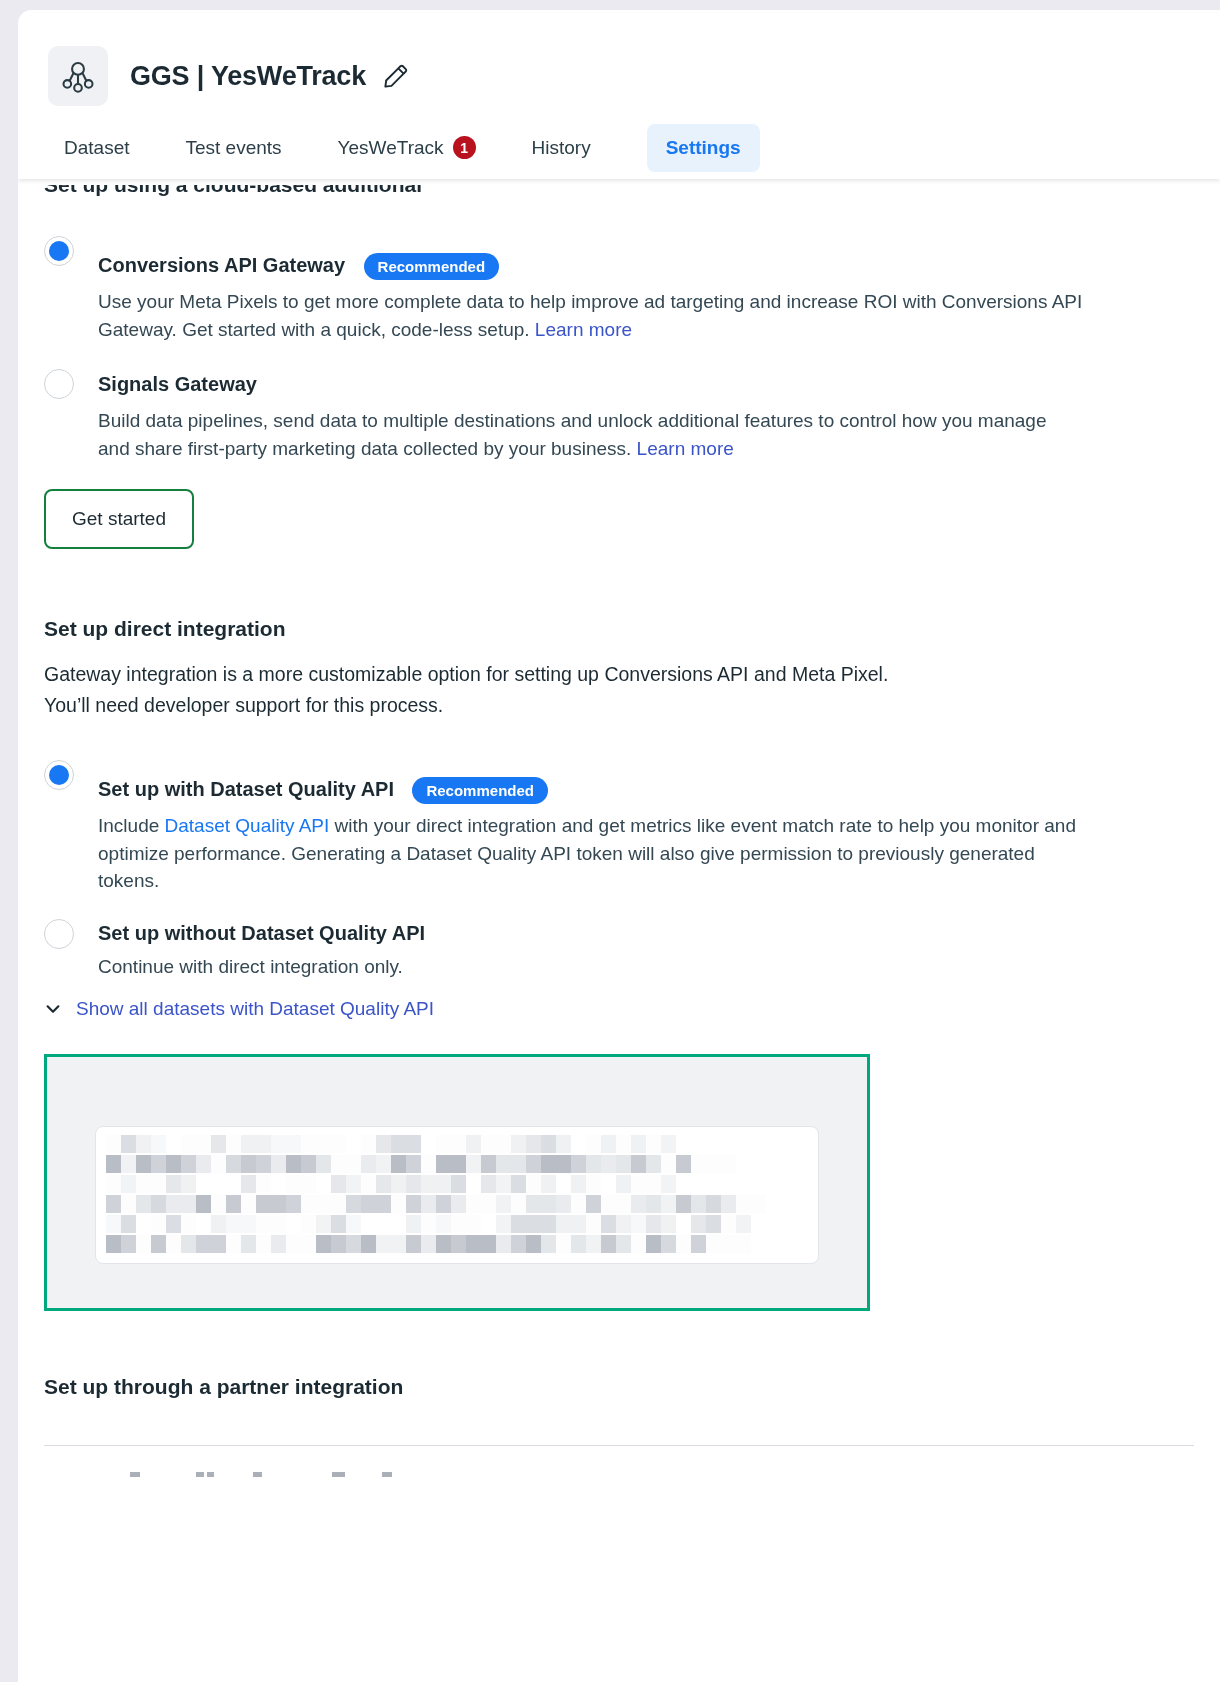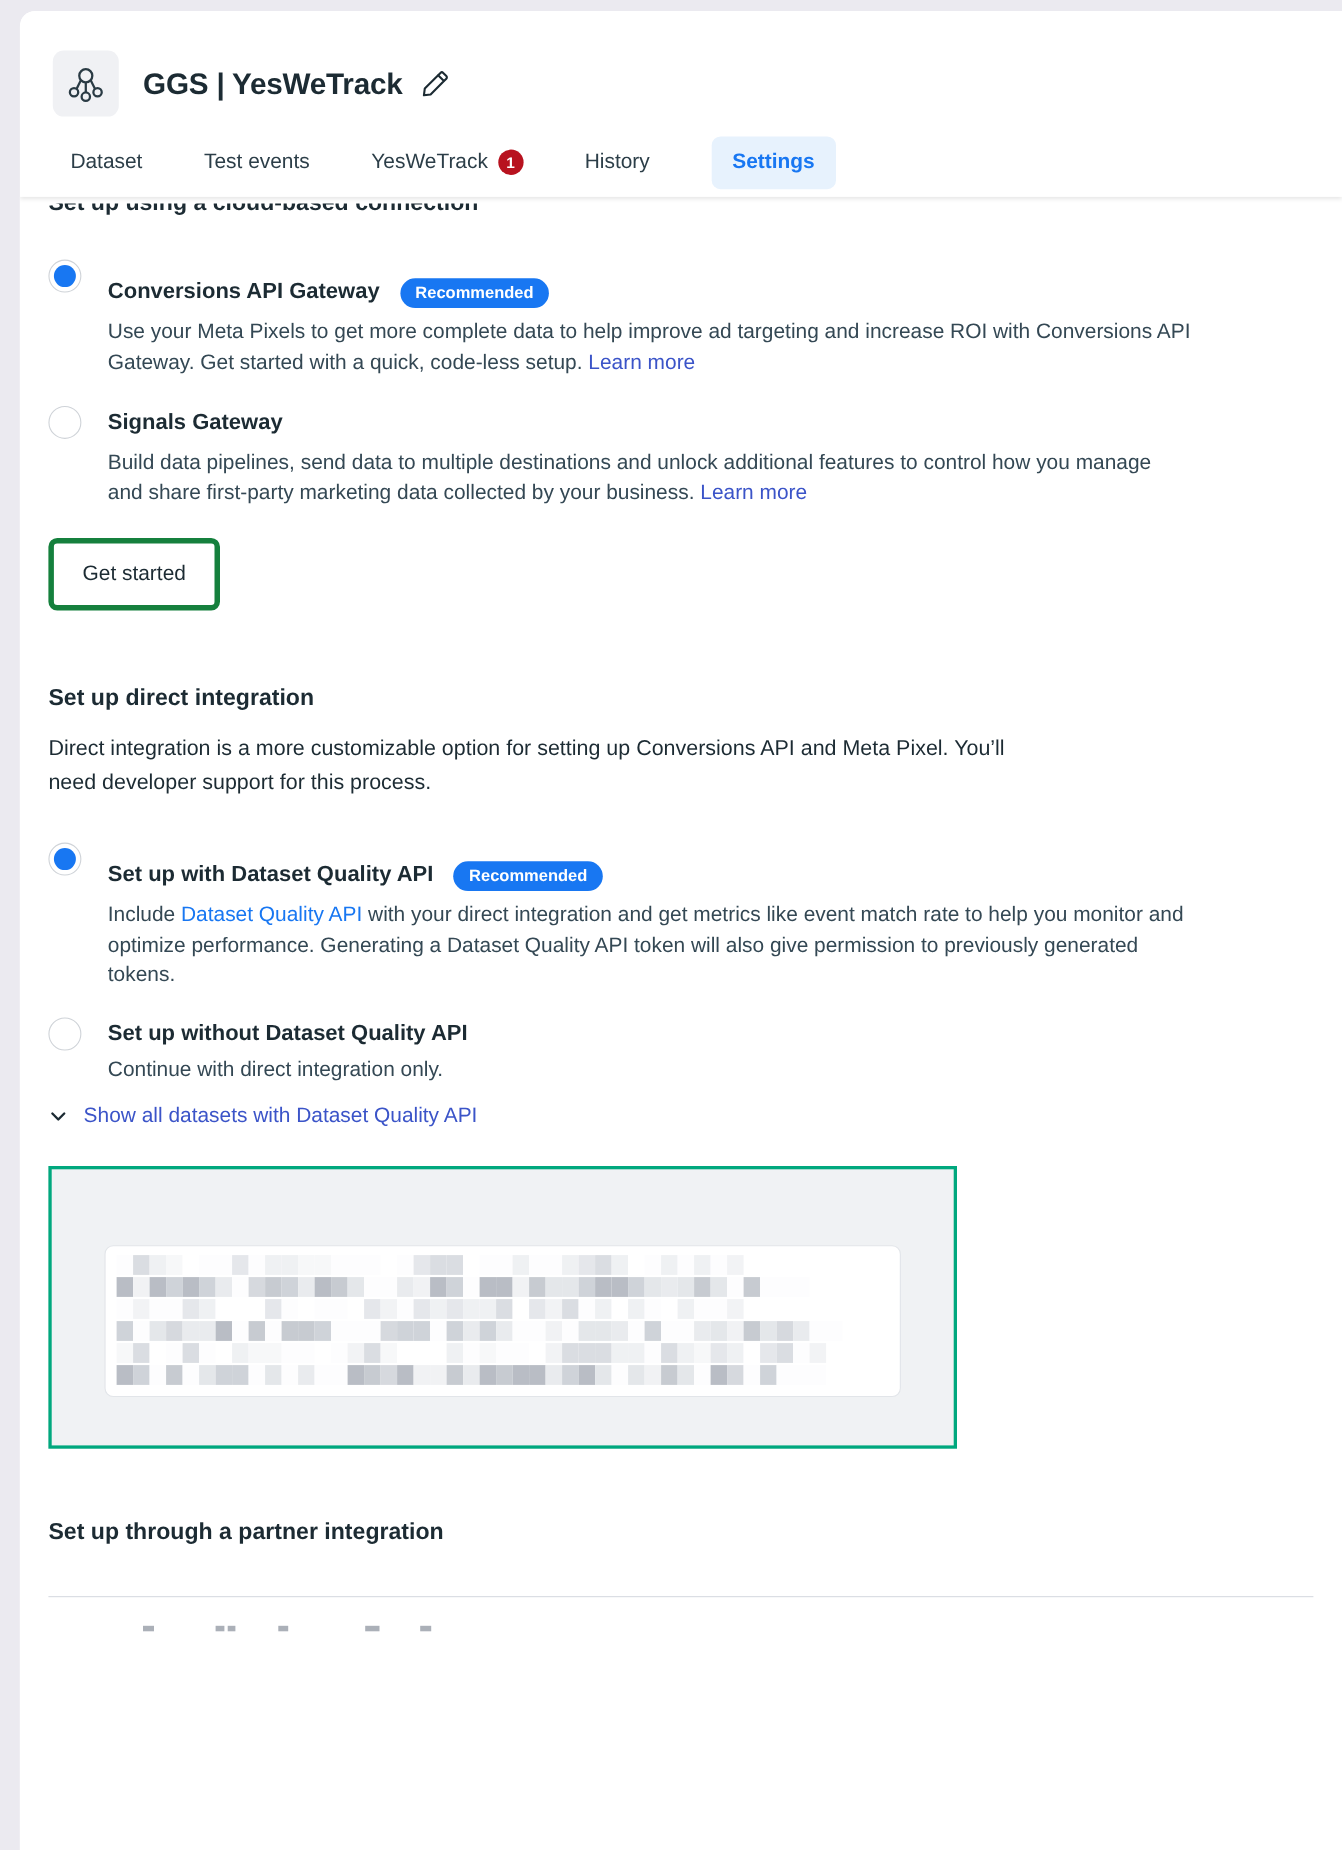"Set up using a cloud-based" h2 { text: connection -> additional }
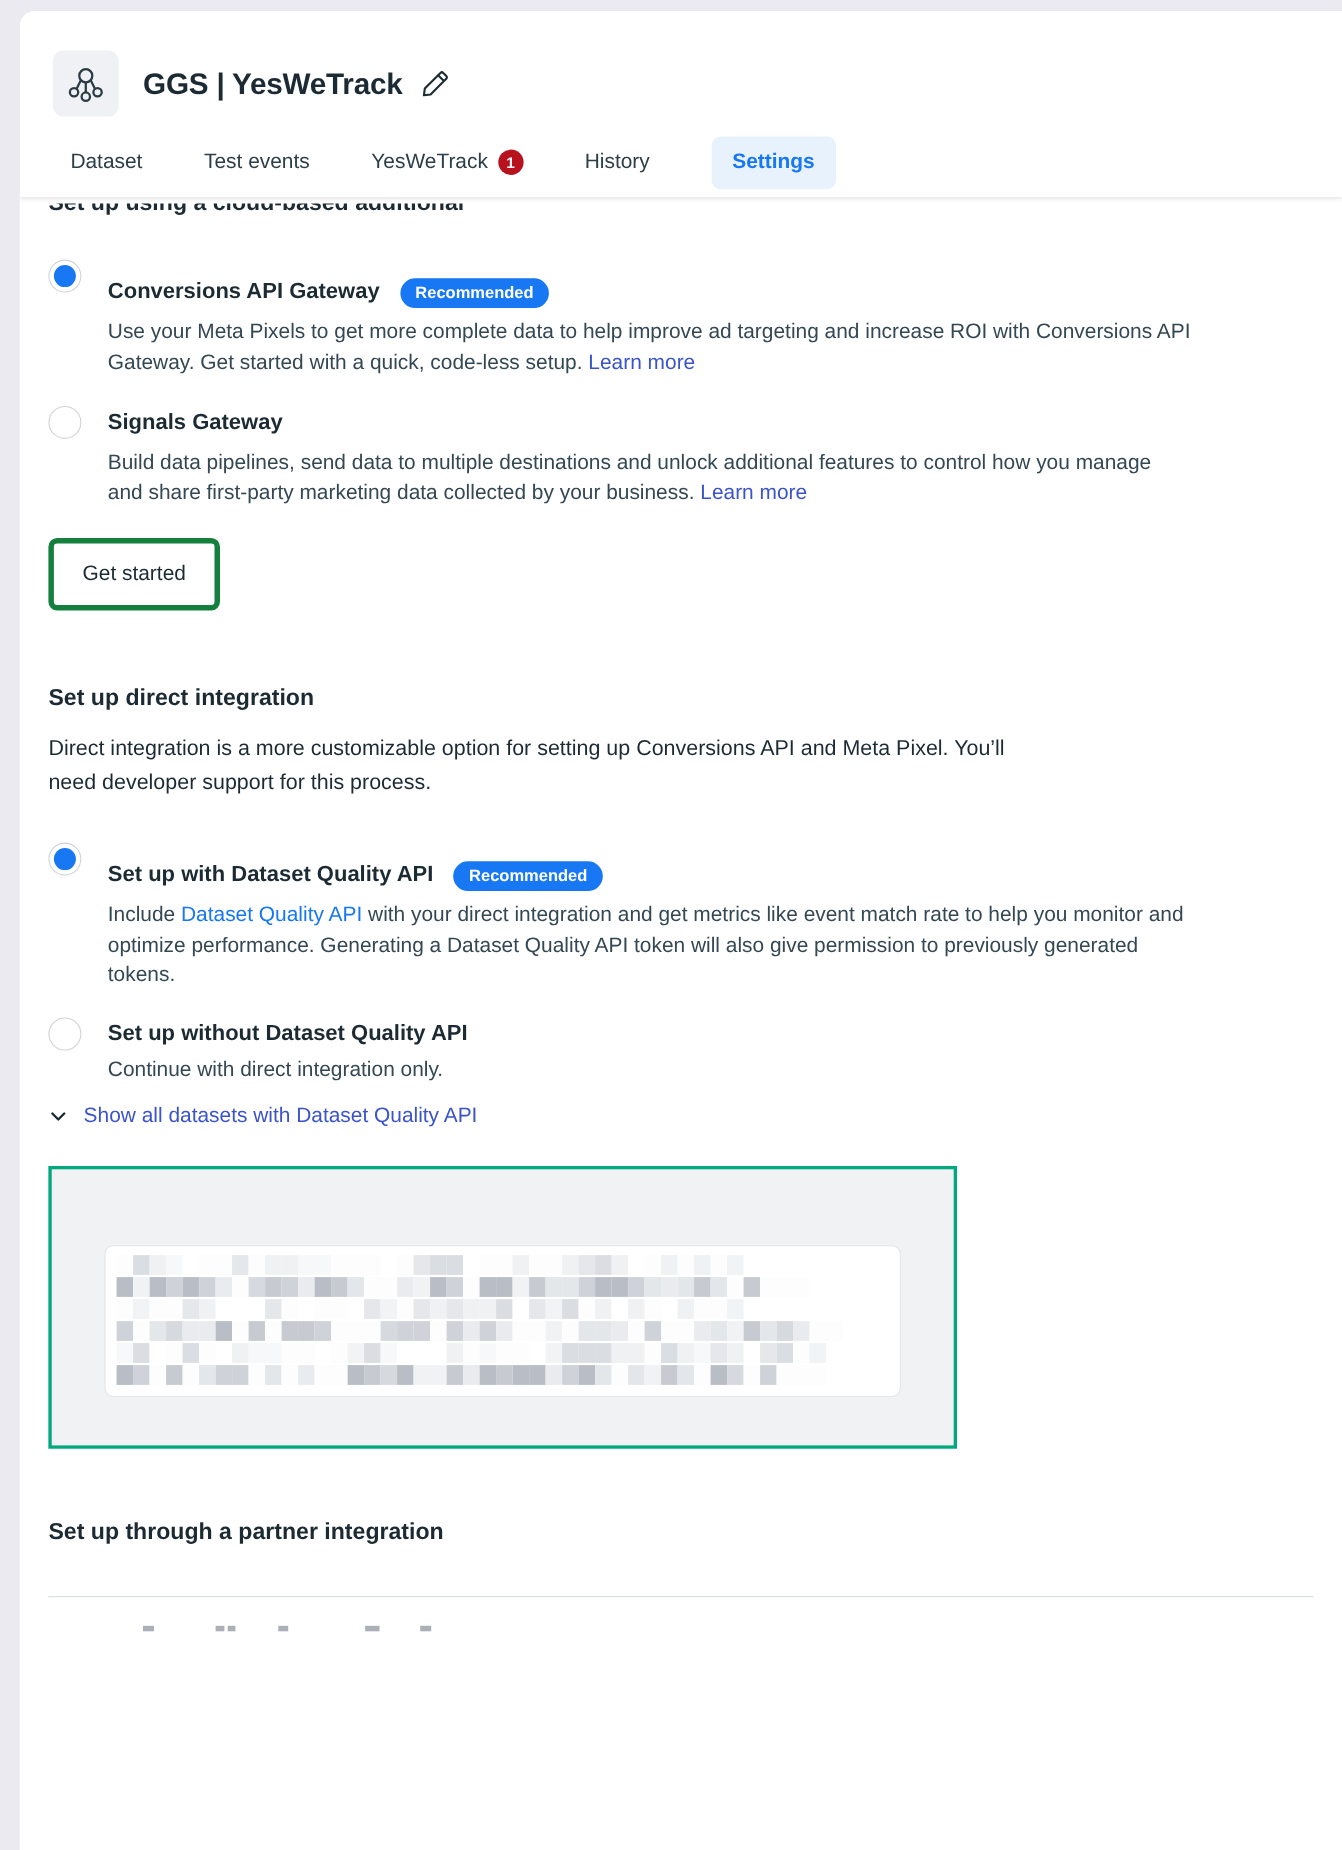"Get started" .btn { border: 5px solid #15803d -> 2px solid #15803d }
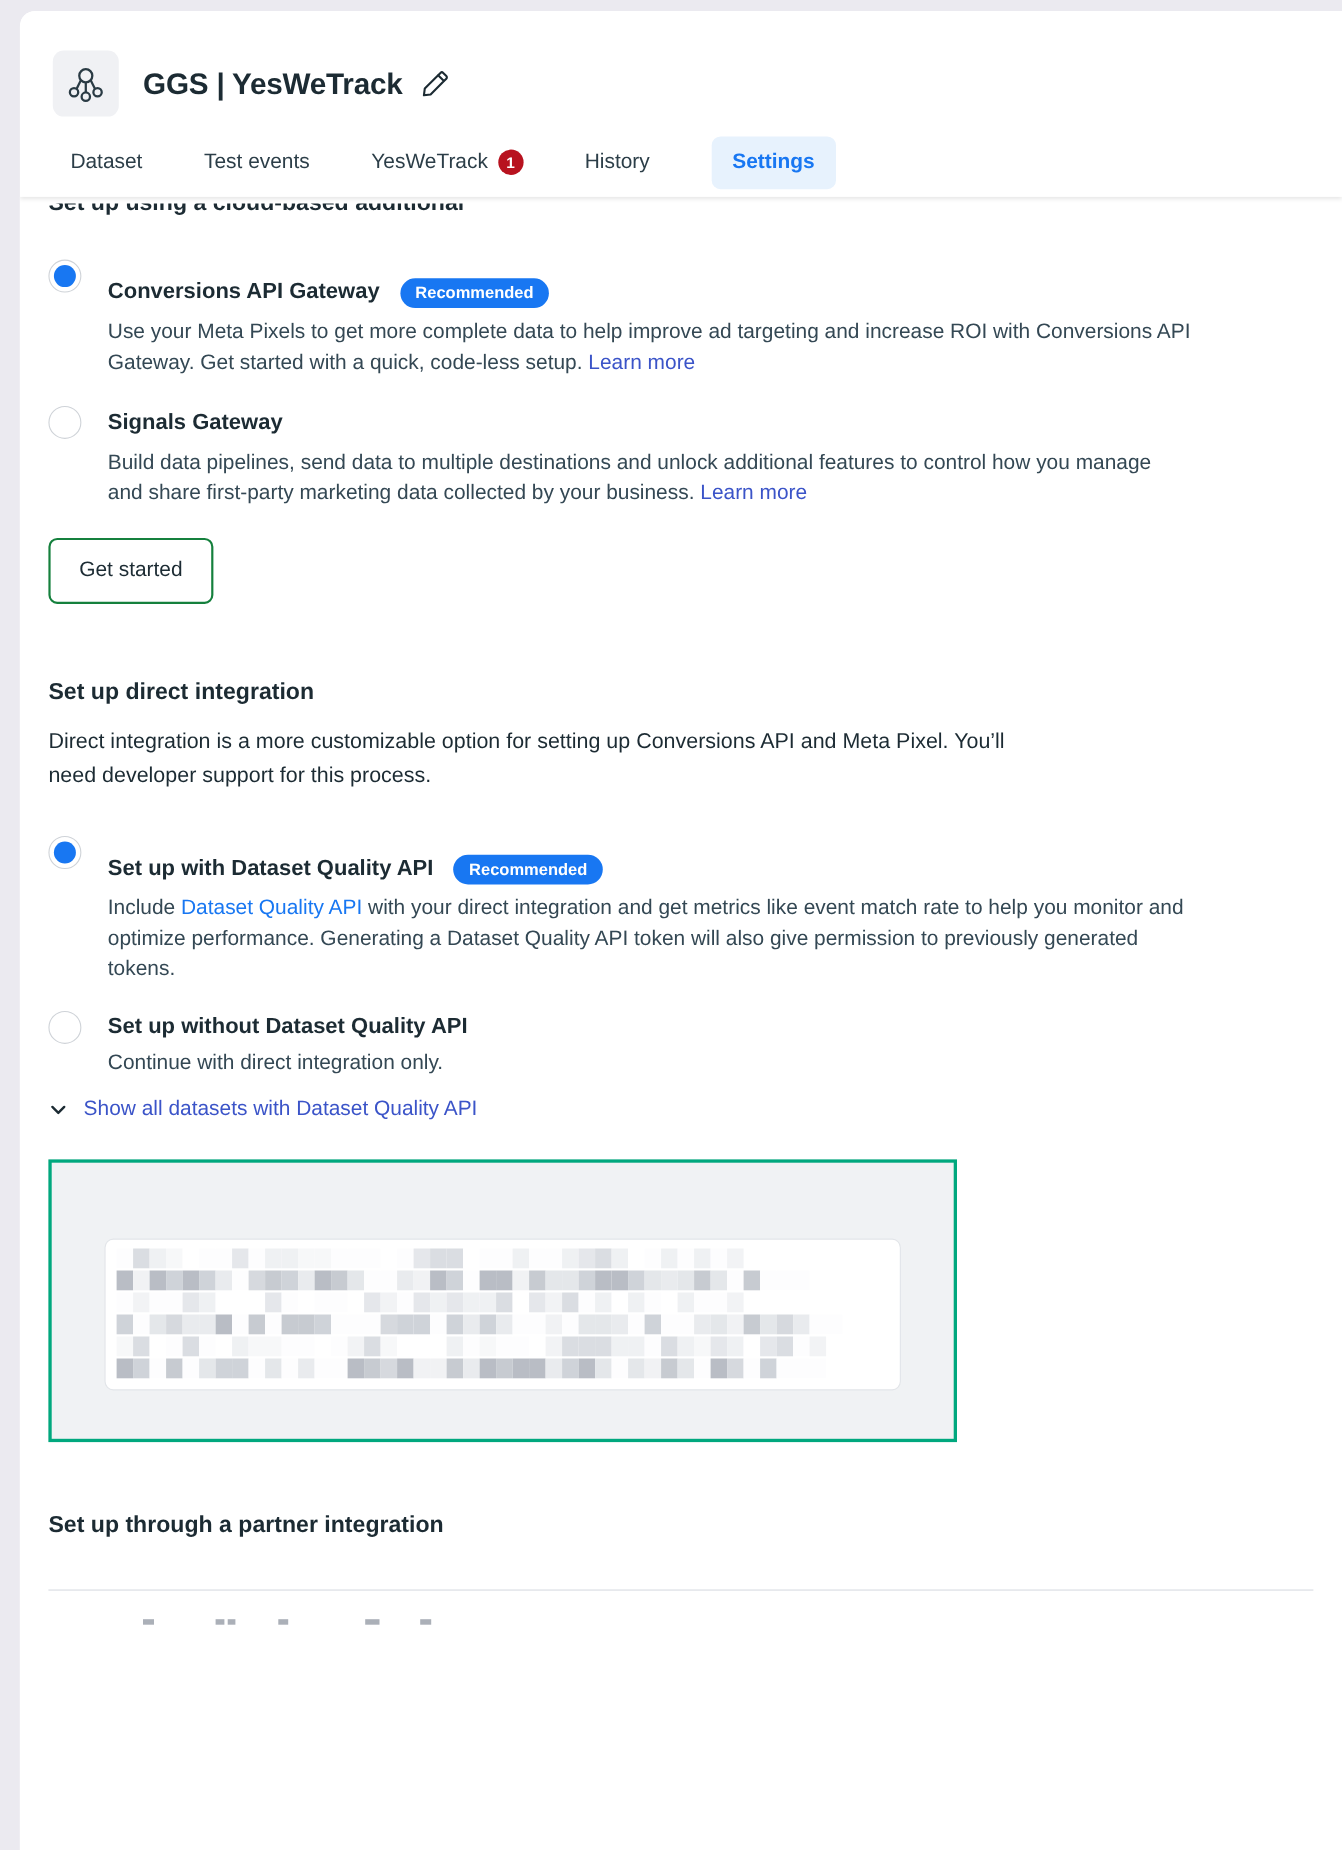"Direct integration is a more" p.section-para { text: Direct -> Gateway }
